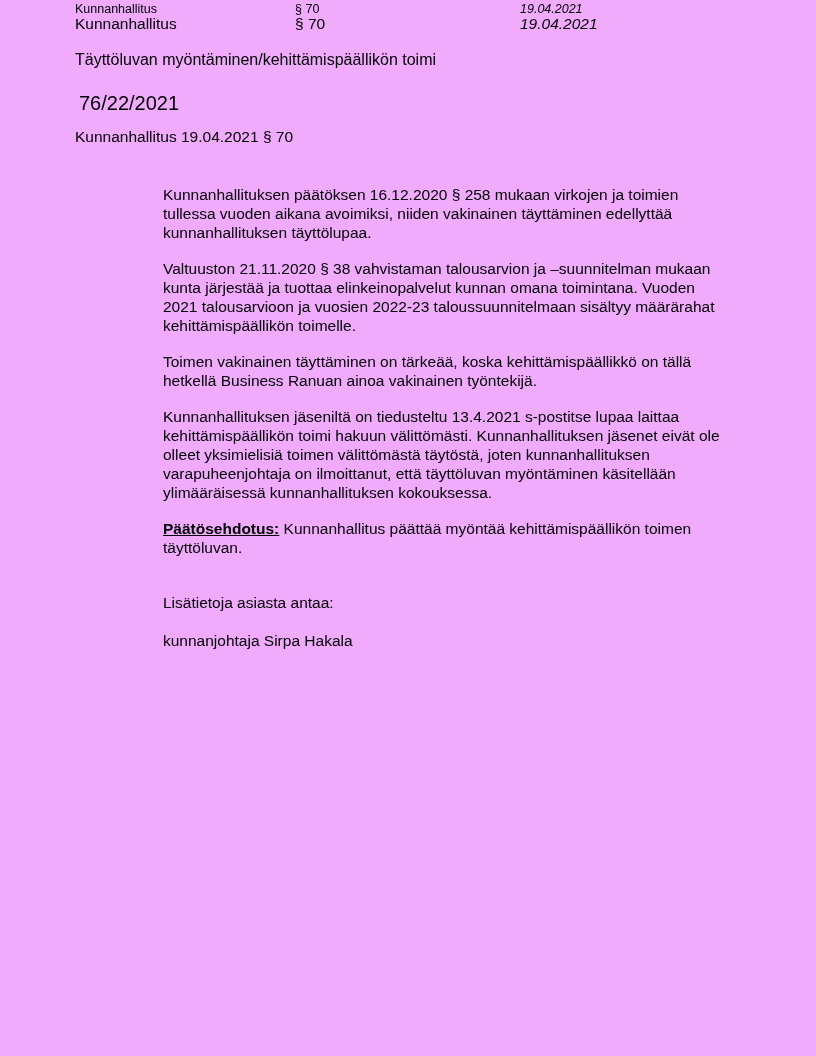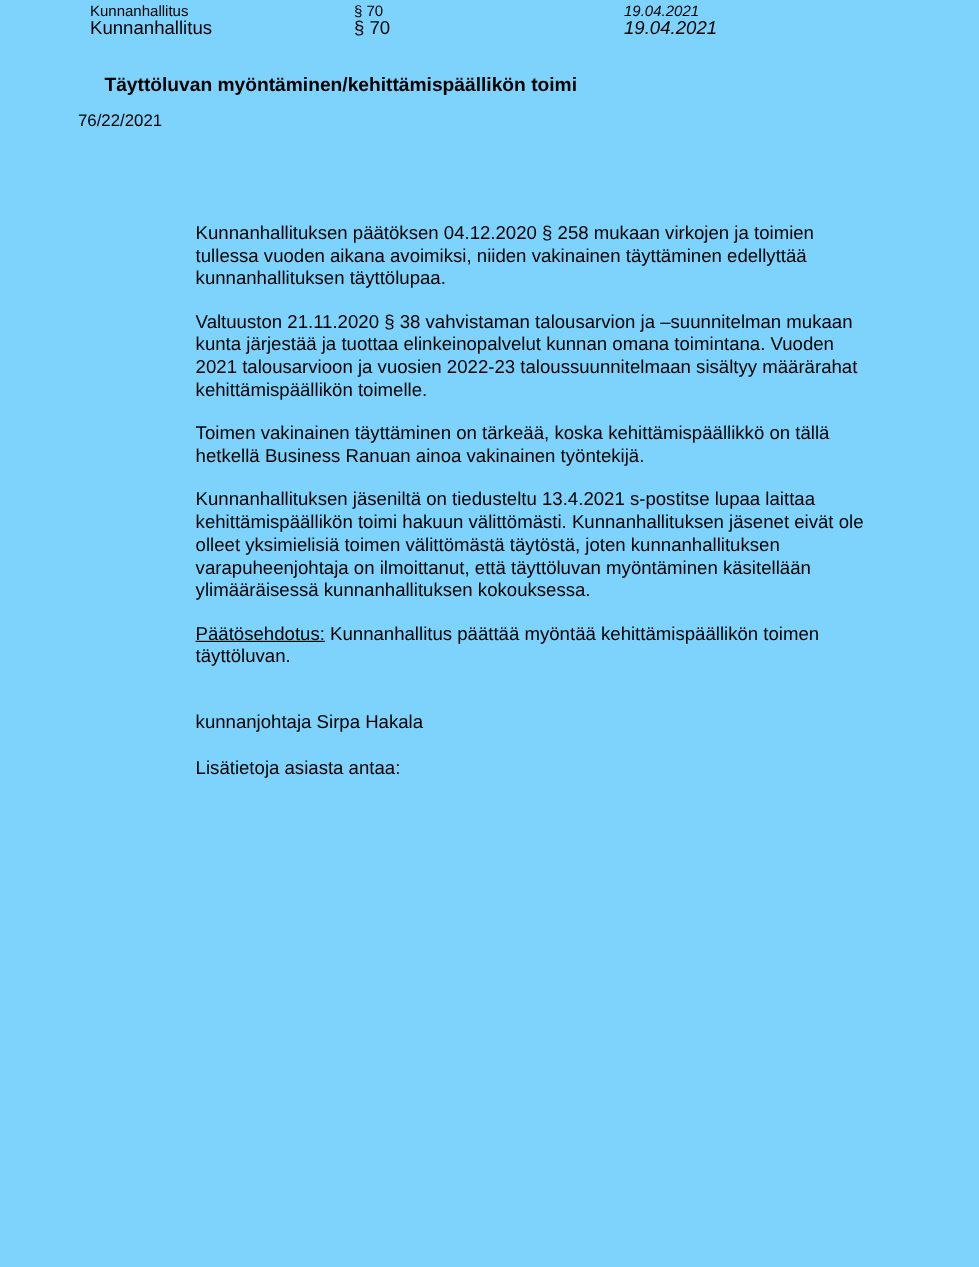"Kunnanhallitus" .page { background: #7dd3fc -> #f0abfc }
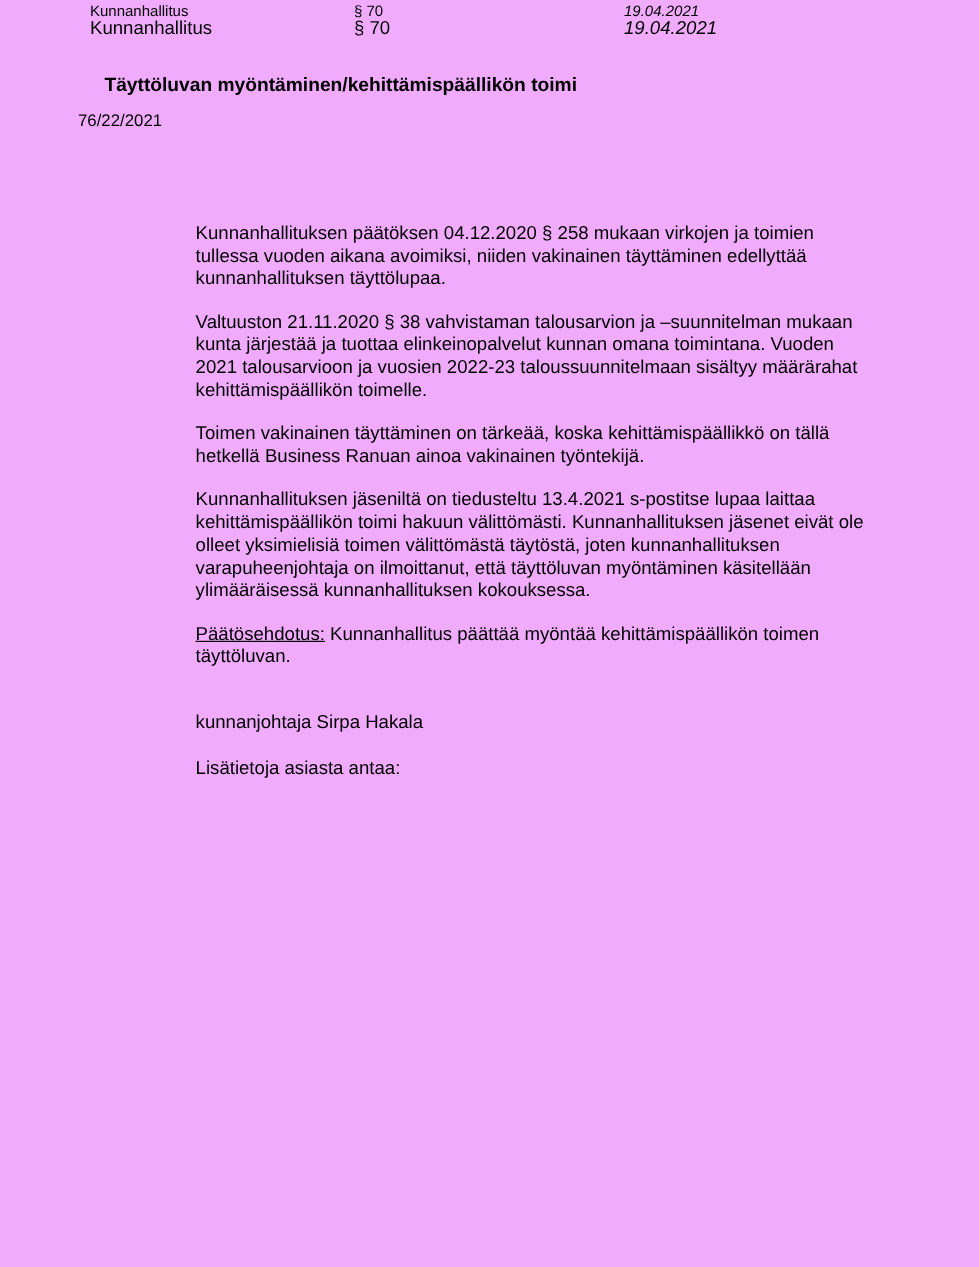"Täyttöluvan" .doc-title { font-weight: bold -> normal; margin: 12px -> 0 }
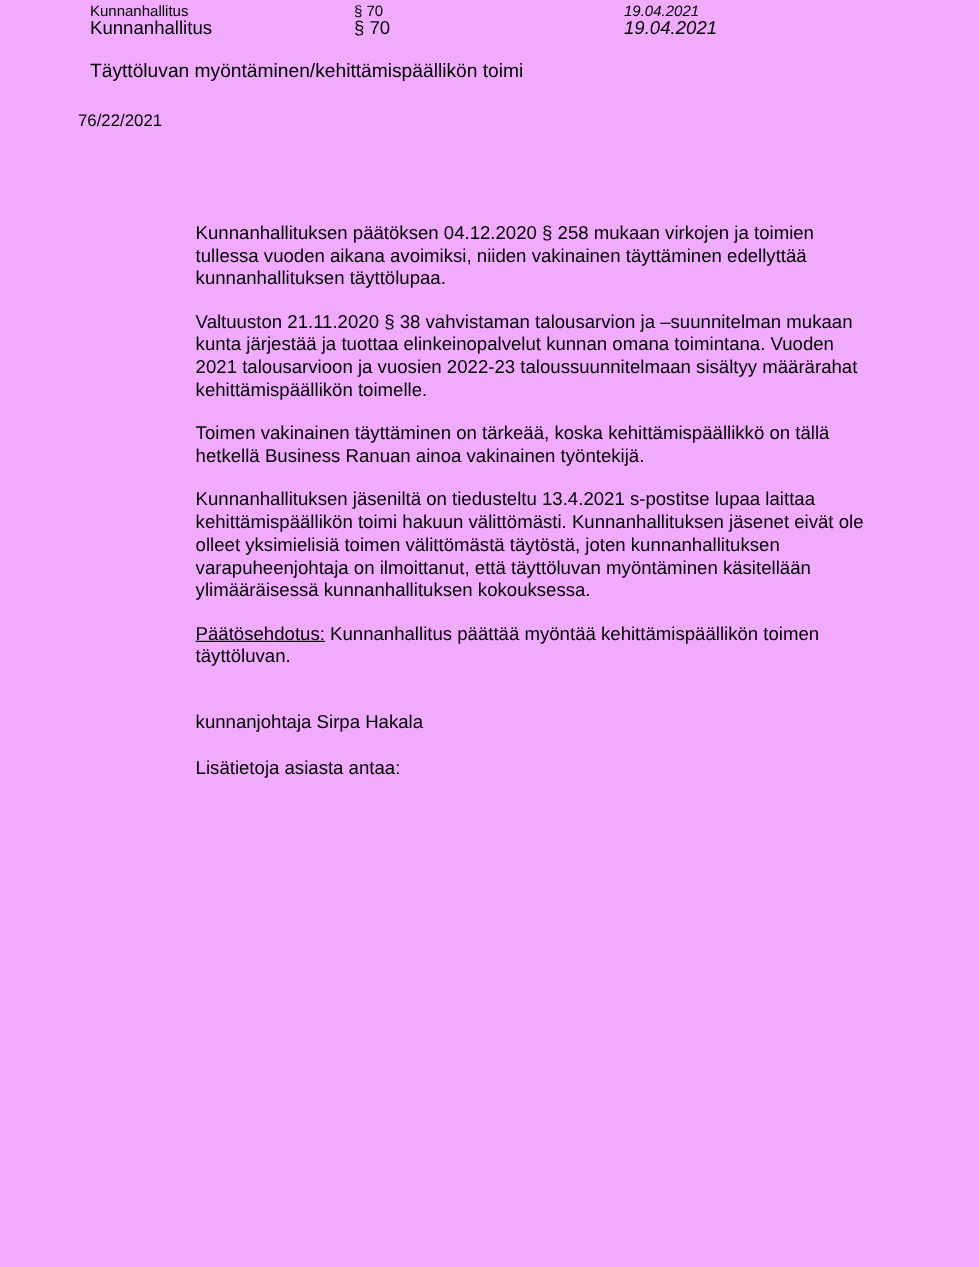"76/22/2021" .case-number { font-size: 14px -> 20px; left: 65px -> 79px }
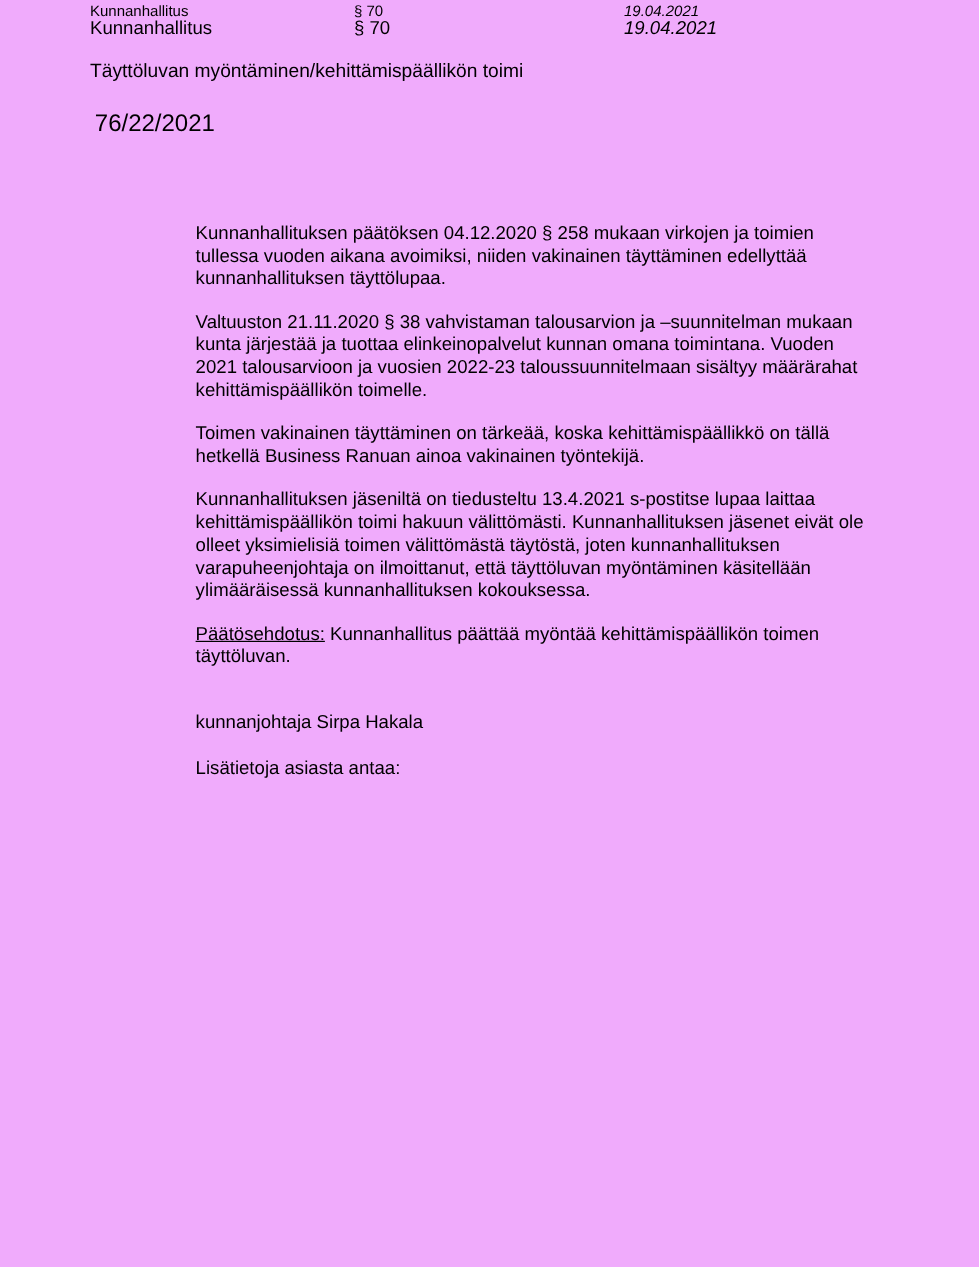"Kunnanhallitus 19.04.2021 § 70" div.section-ref { html: none -> <div>Kunnanhallitus 19.04.2021 § 70</div> }
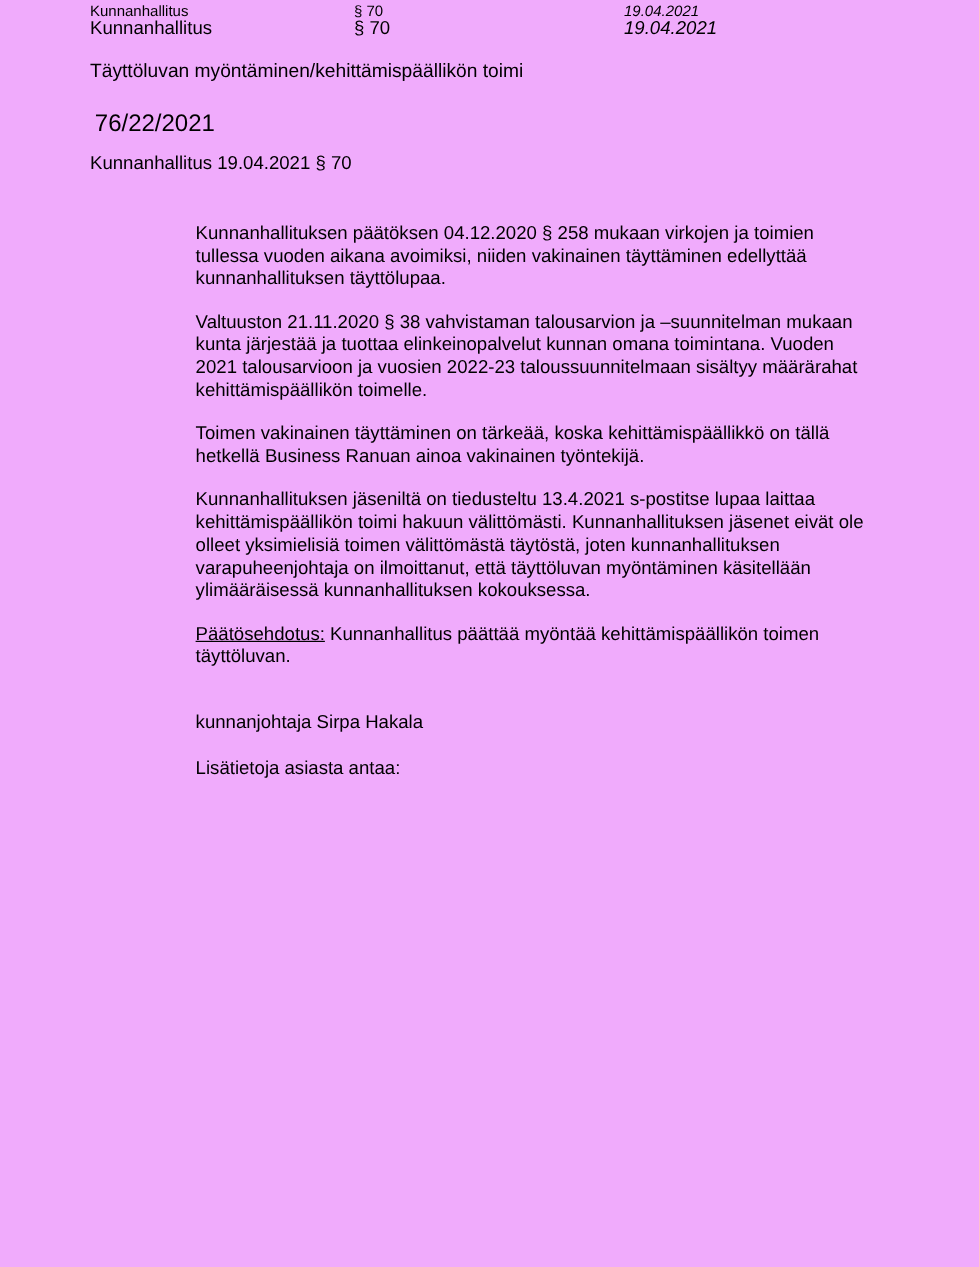"Kunnanhallituksen päätöksen 04.12.2020 §" p { text: 04.12.2020 -> 16.12.2020 }
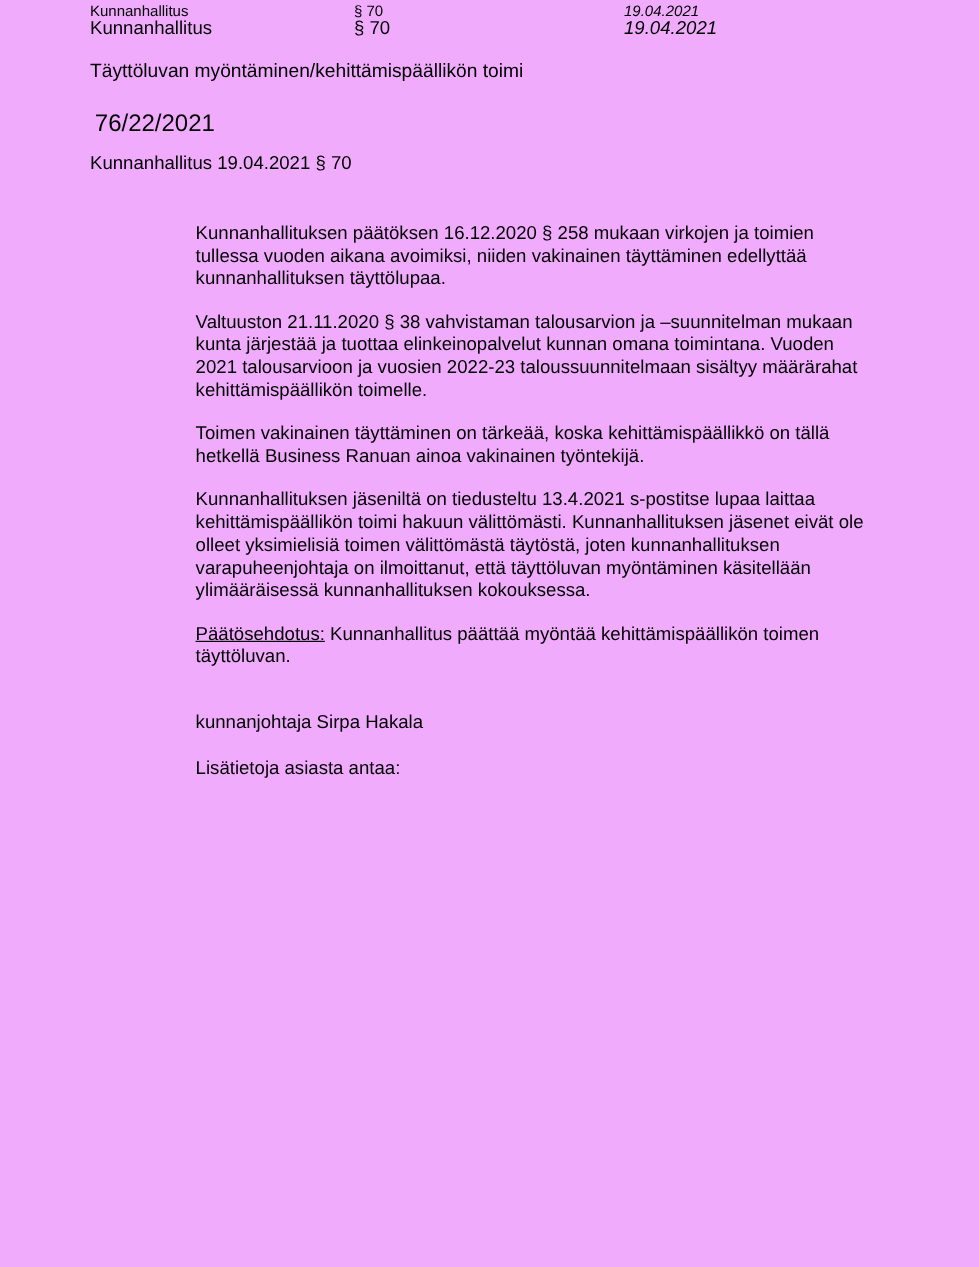"Päätösehdotus:" .para-label { font-weight: normal -> bold }
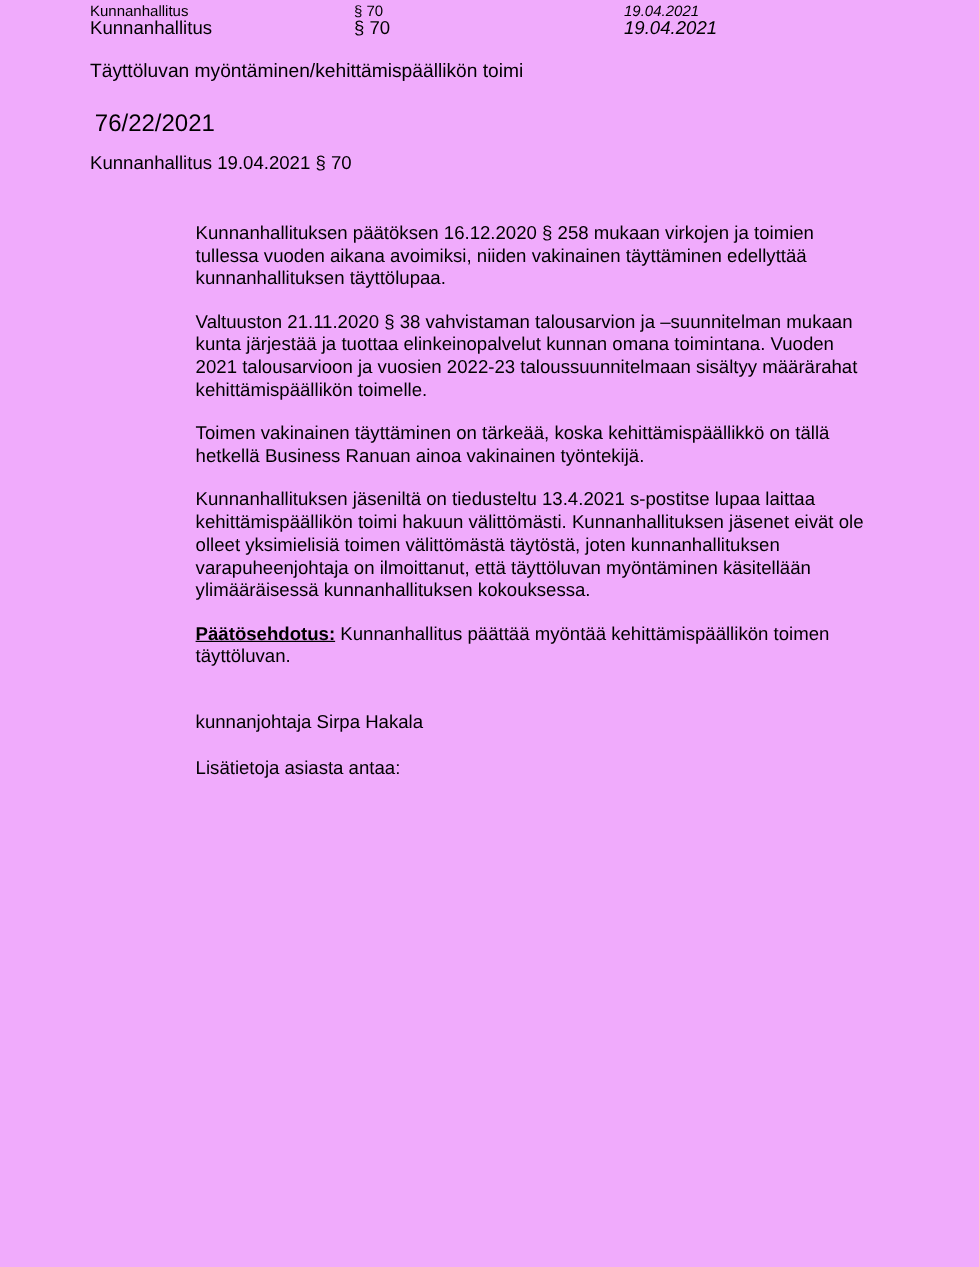"kunnanjohtaja Sirpa Hakala" span { order: before "Lisätietoja asiasta antaa:" -> after "Lisätietoja asiasta antaa:" }
